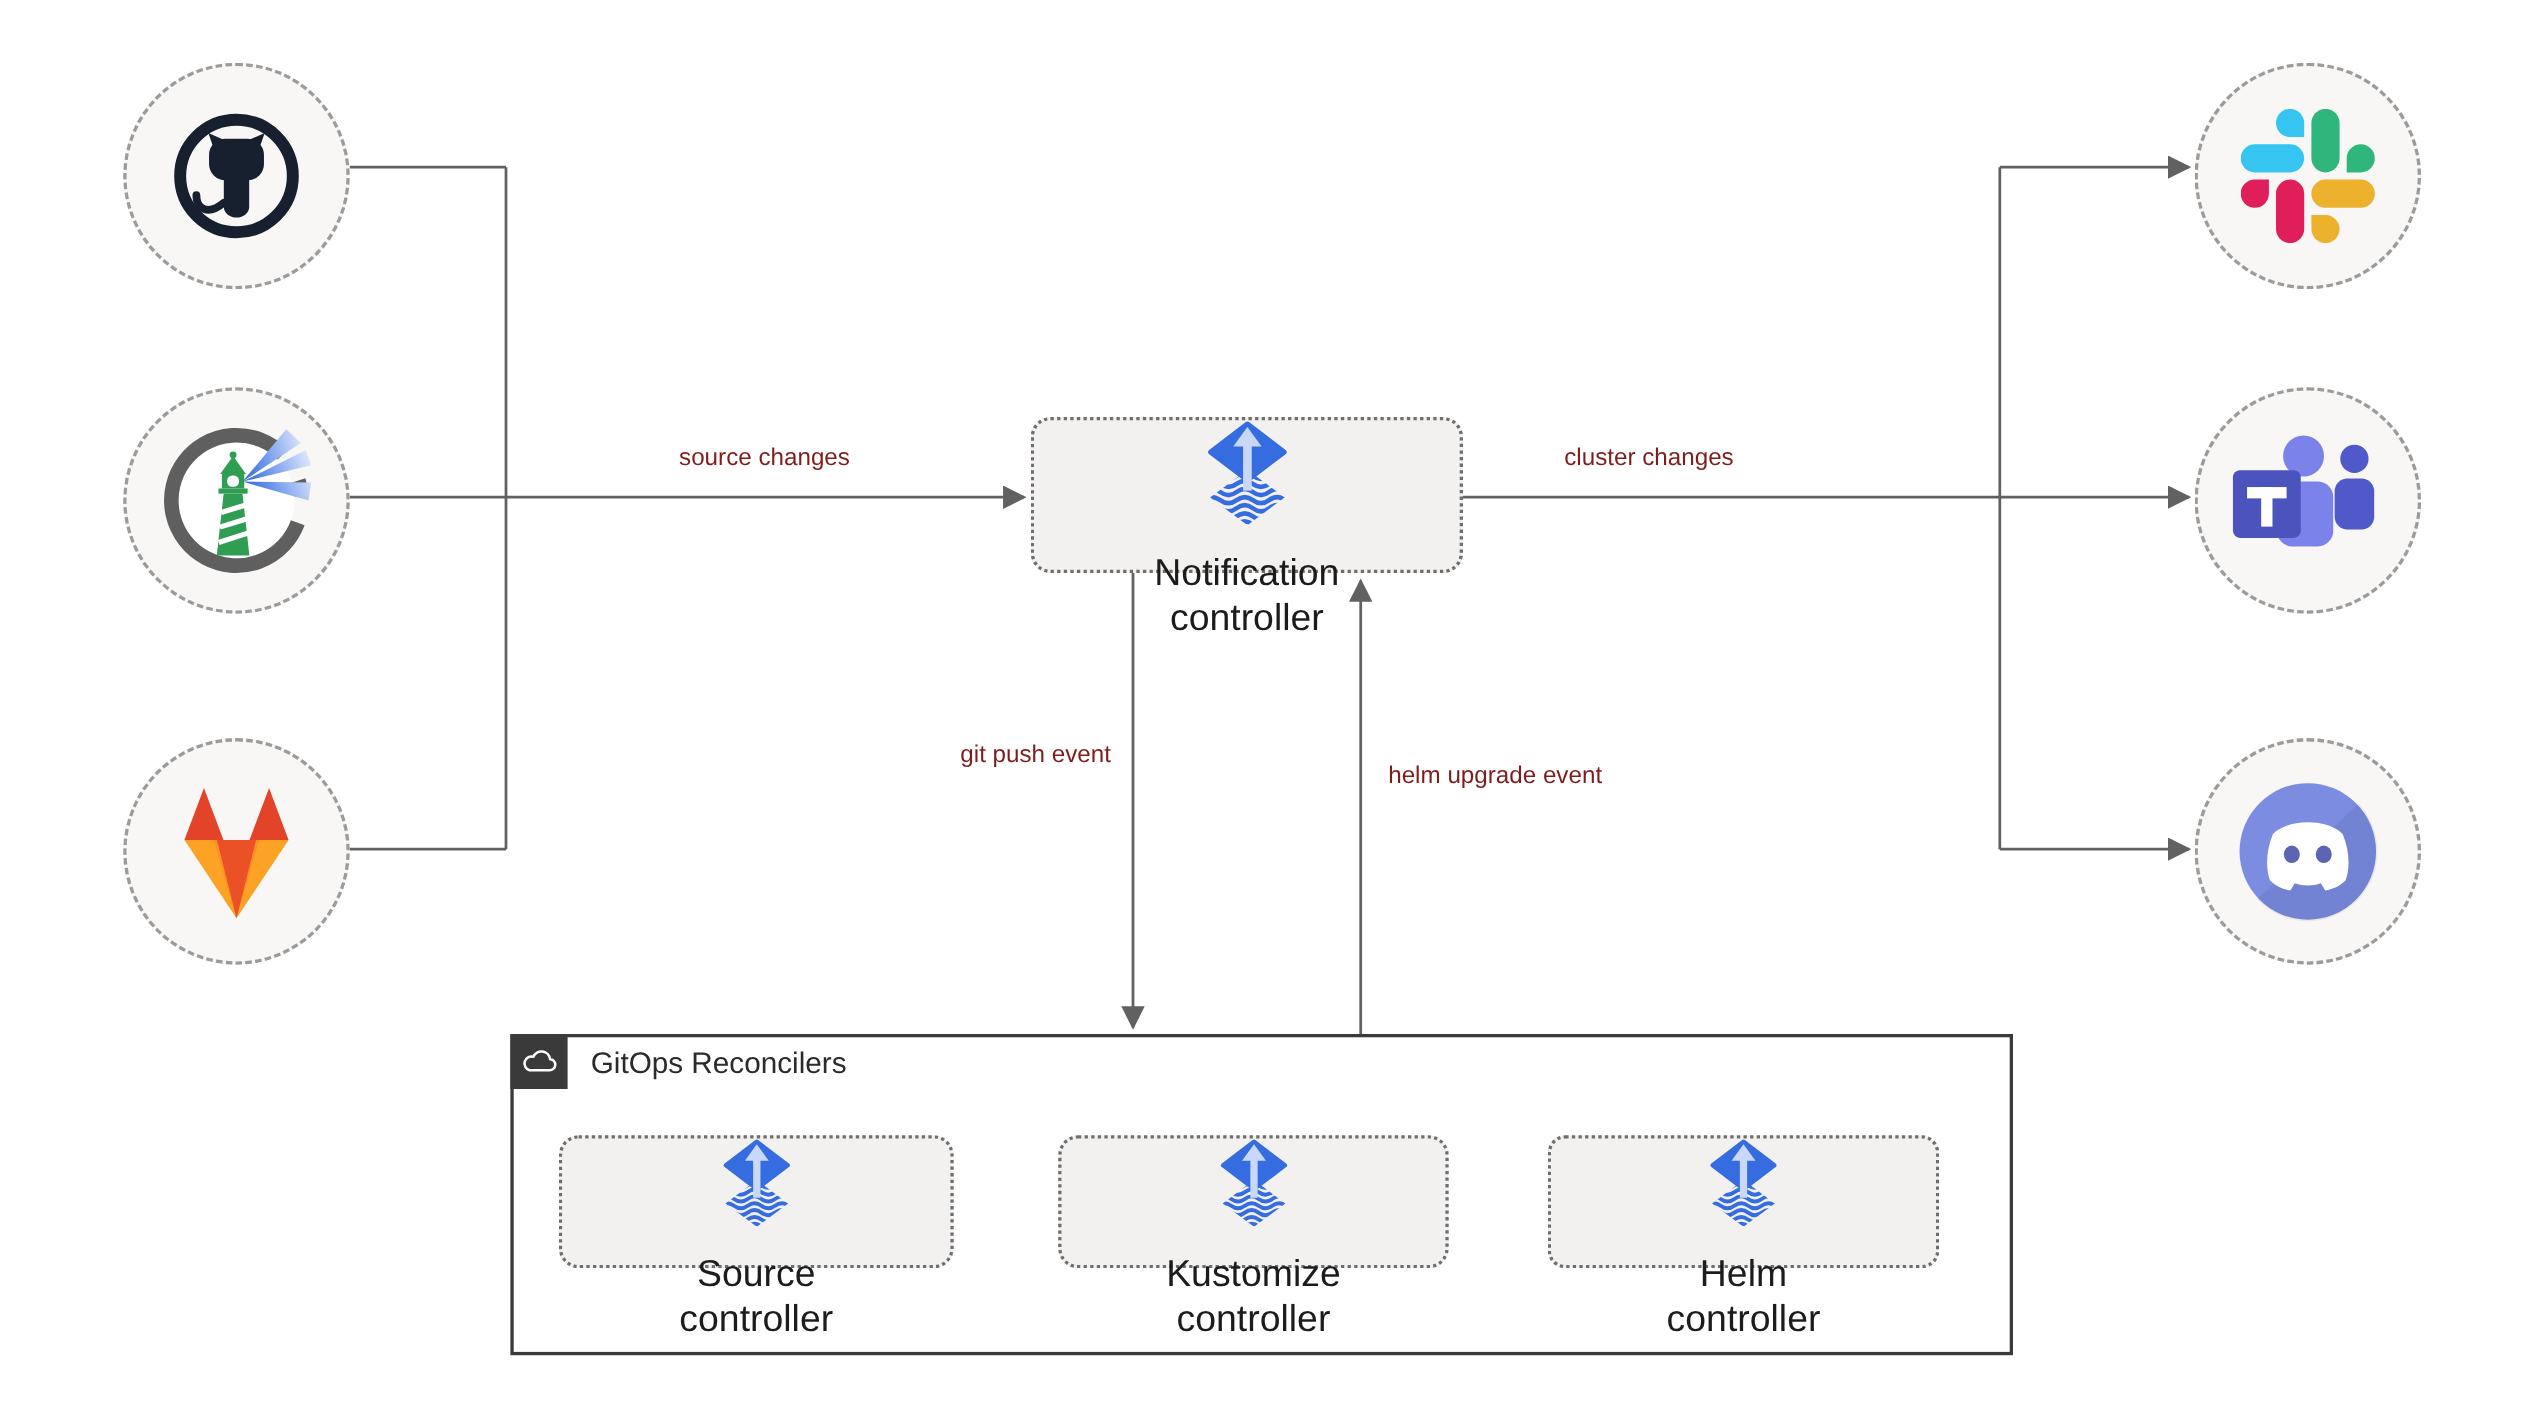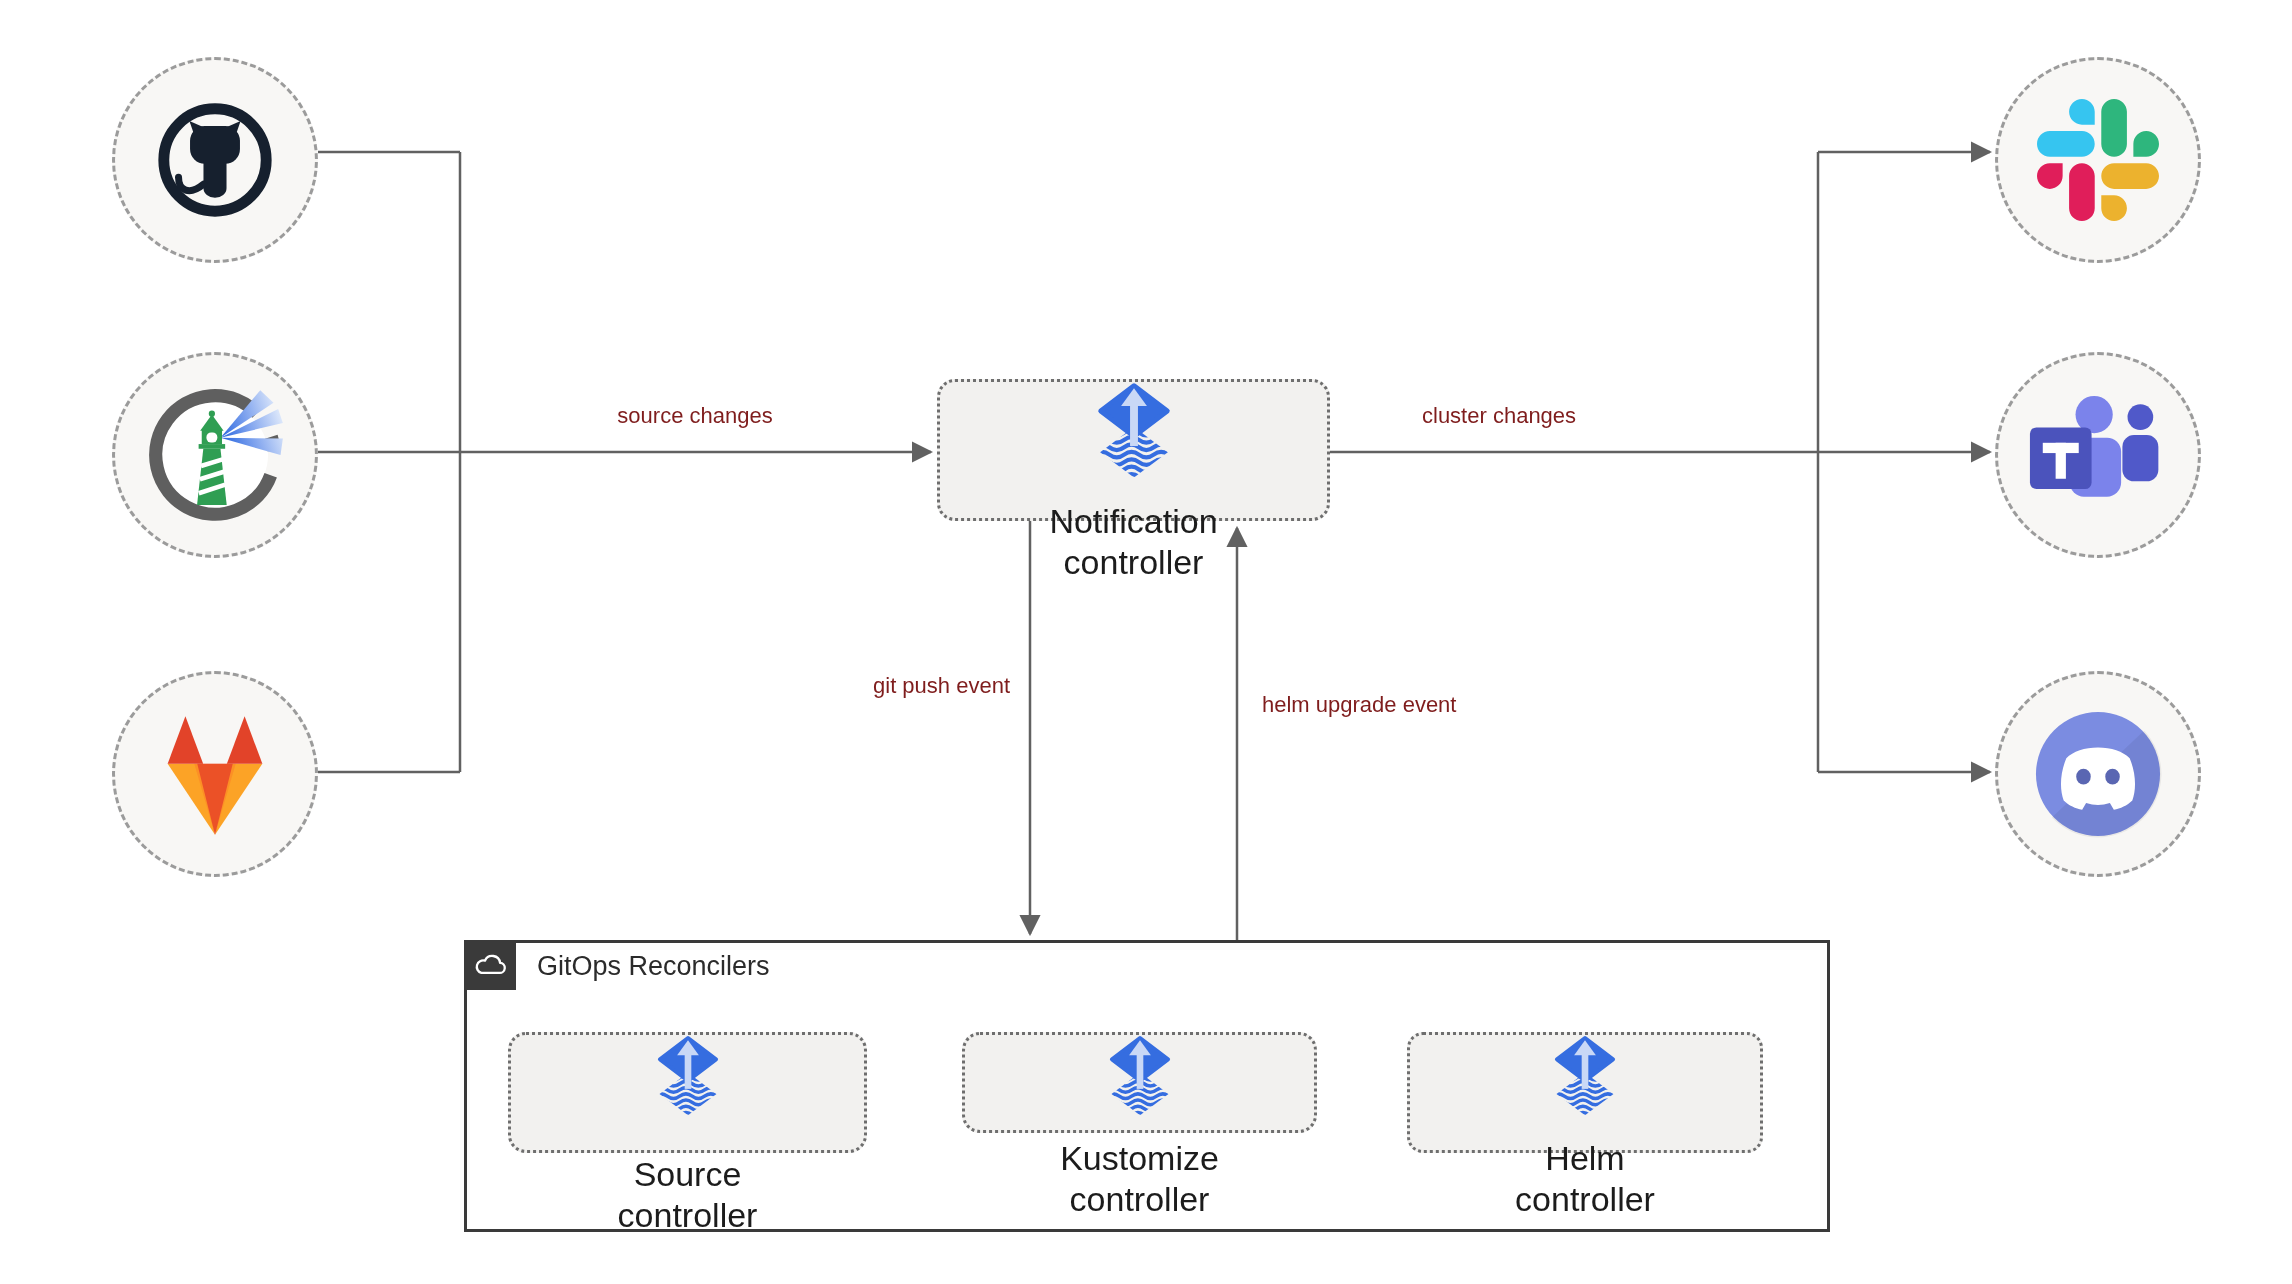"Source controller" div.lbl { margin: 16px auto -> 0 auto }
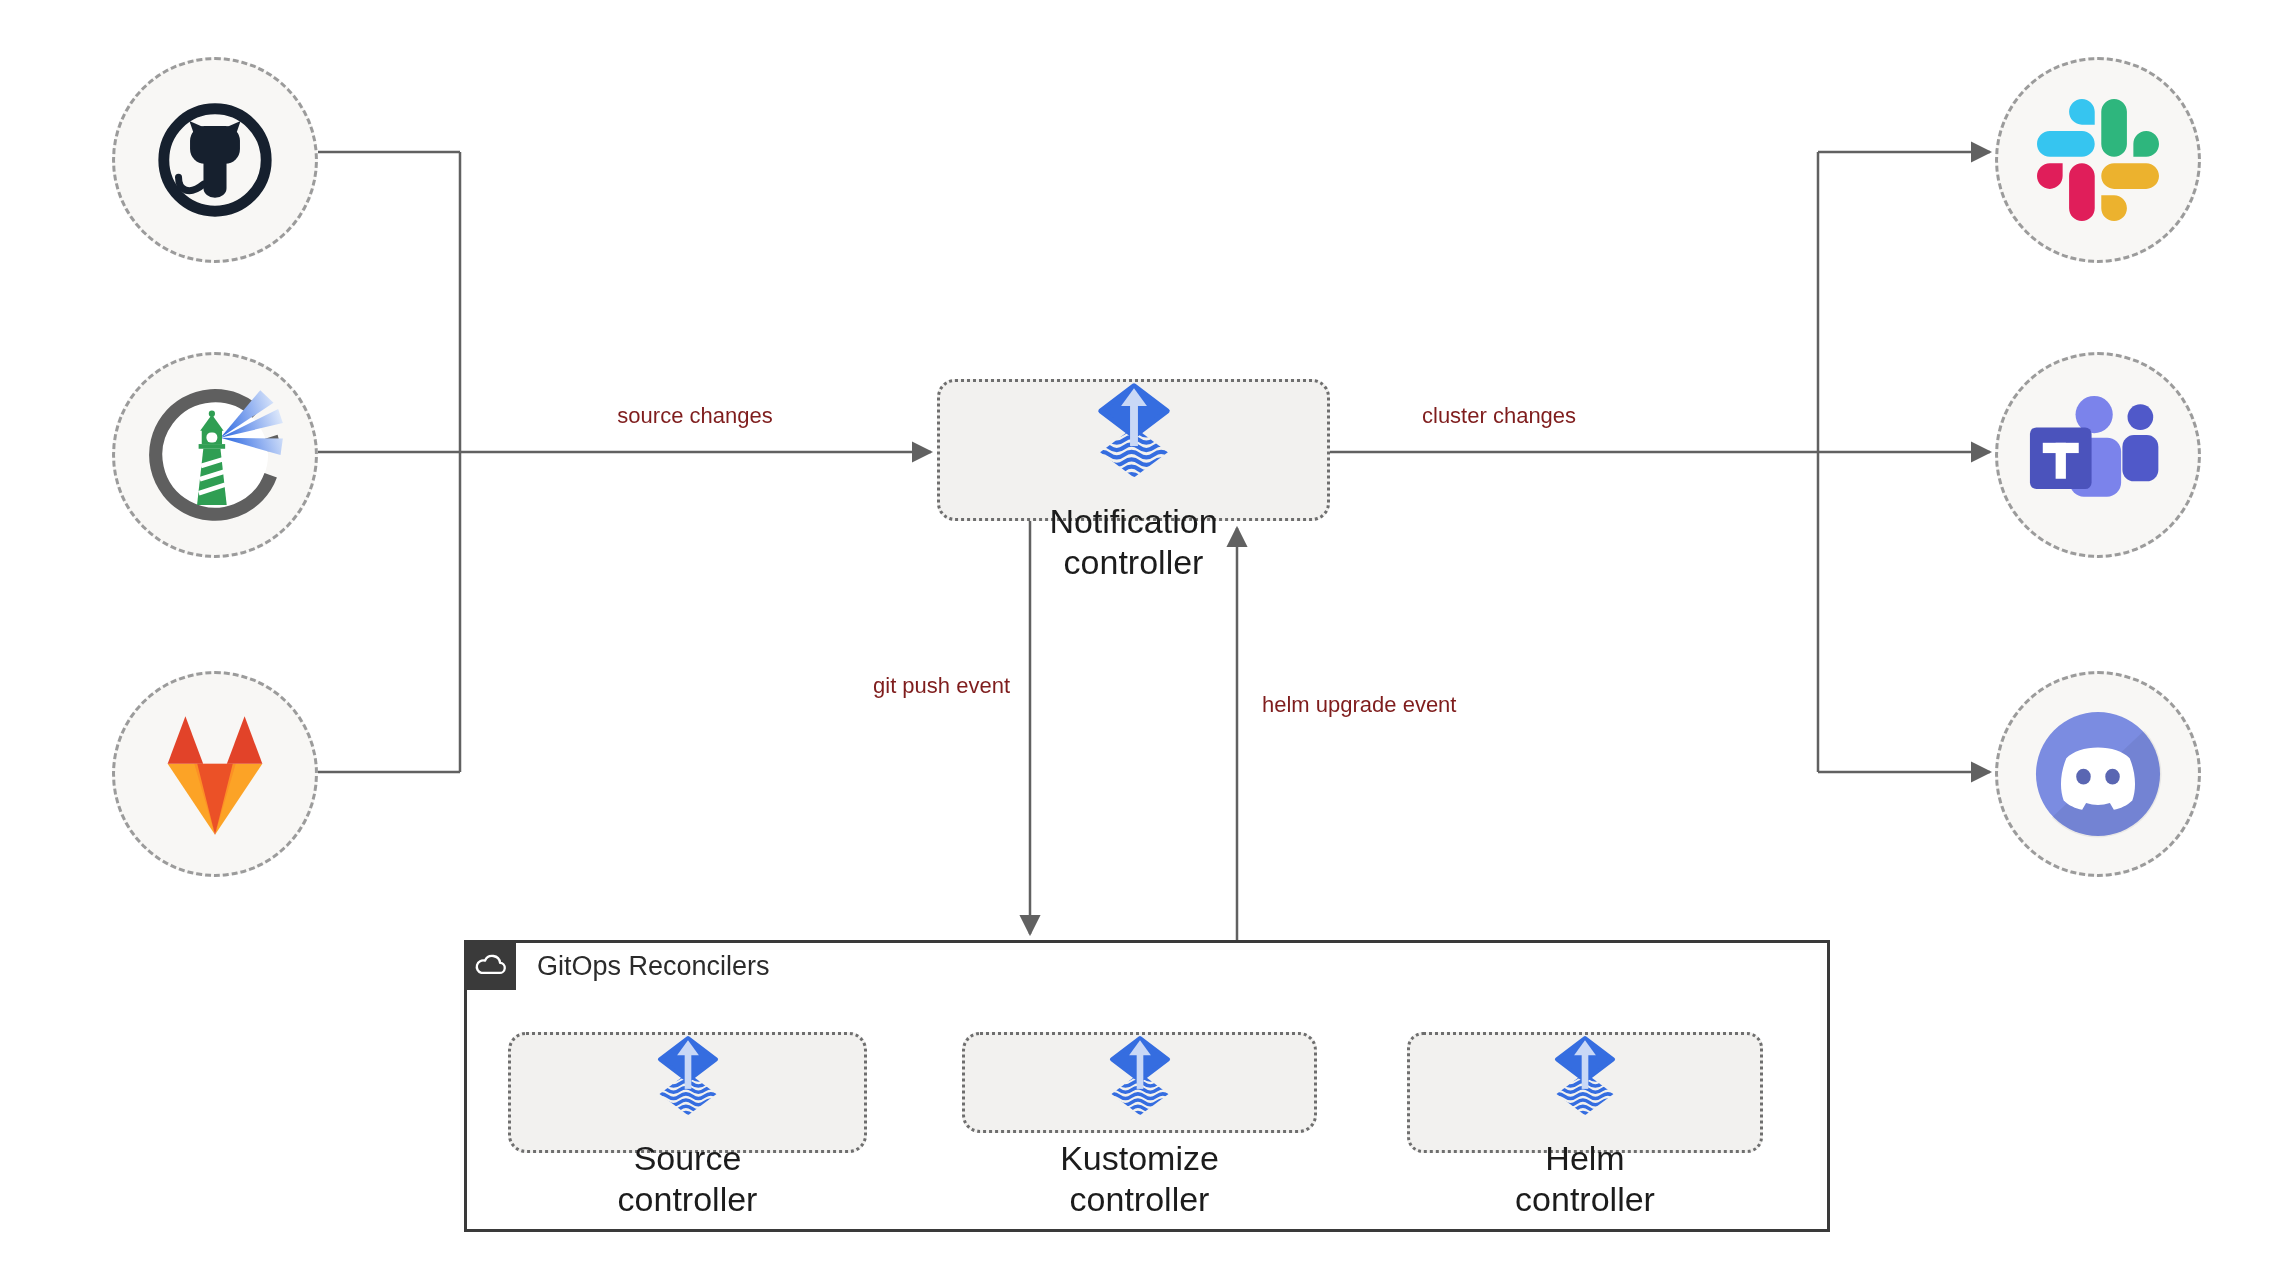"Kustomize controller" div.ctrl { height: 101px -> 121px }
